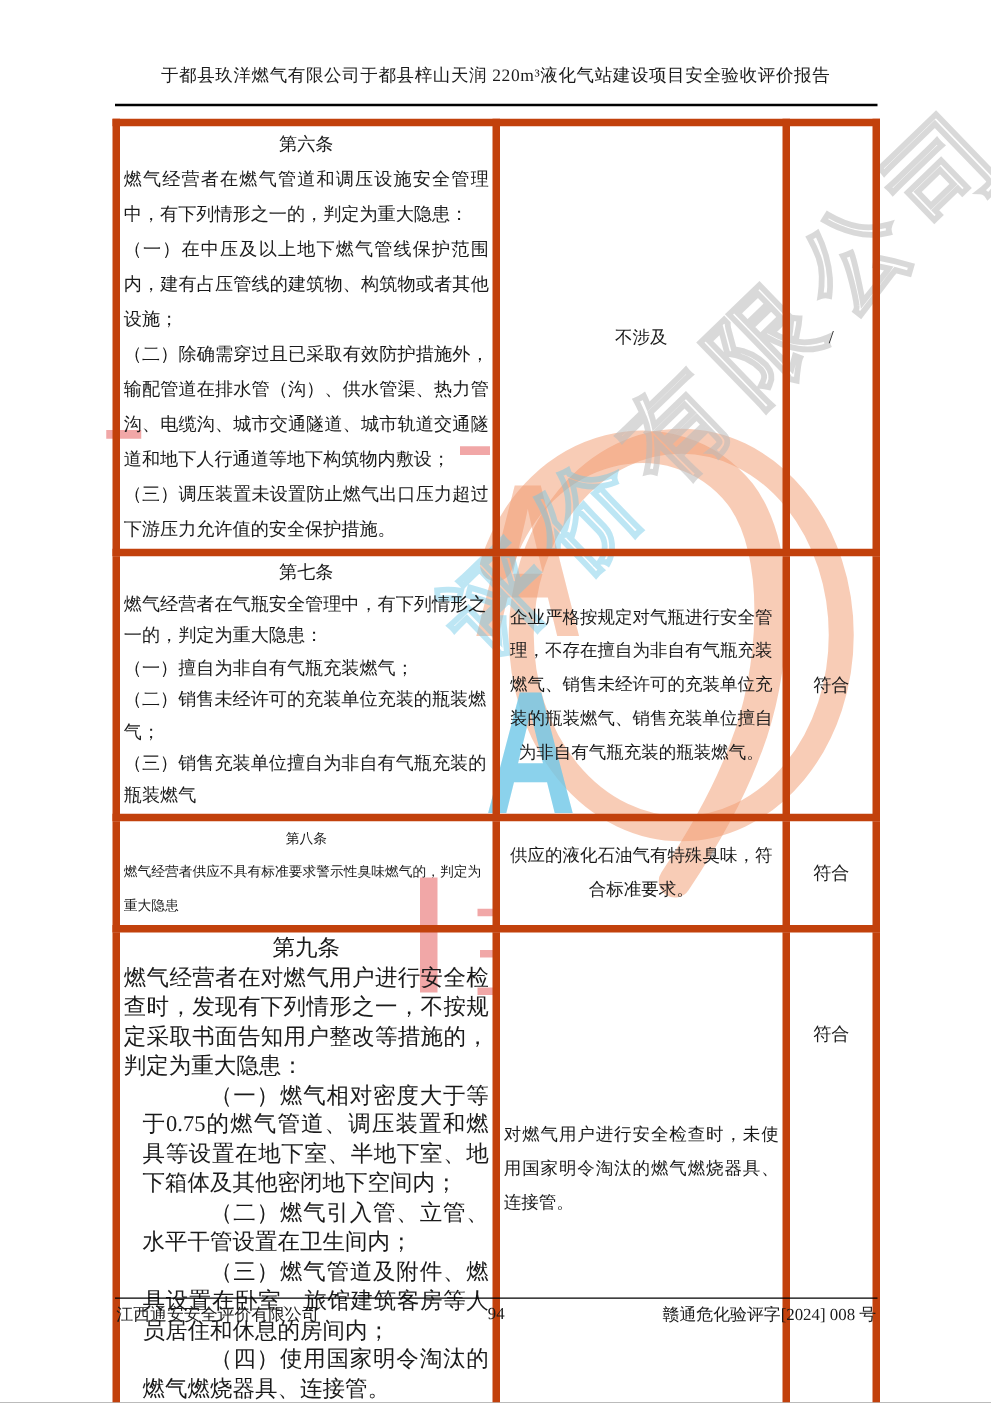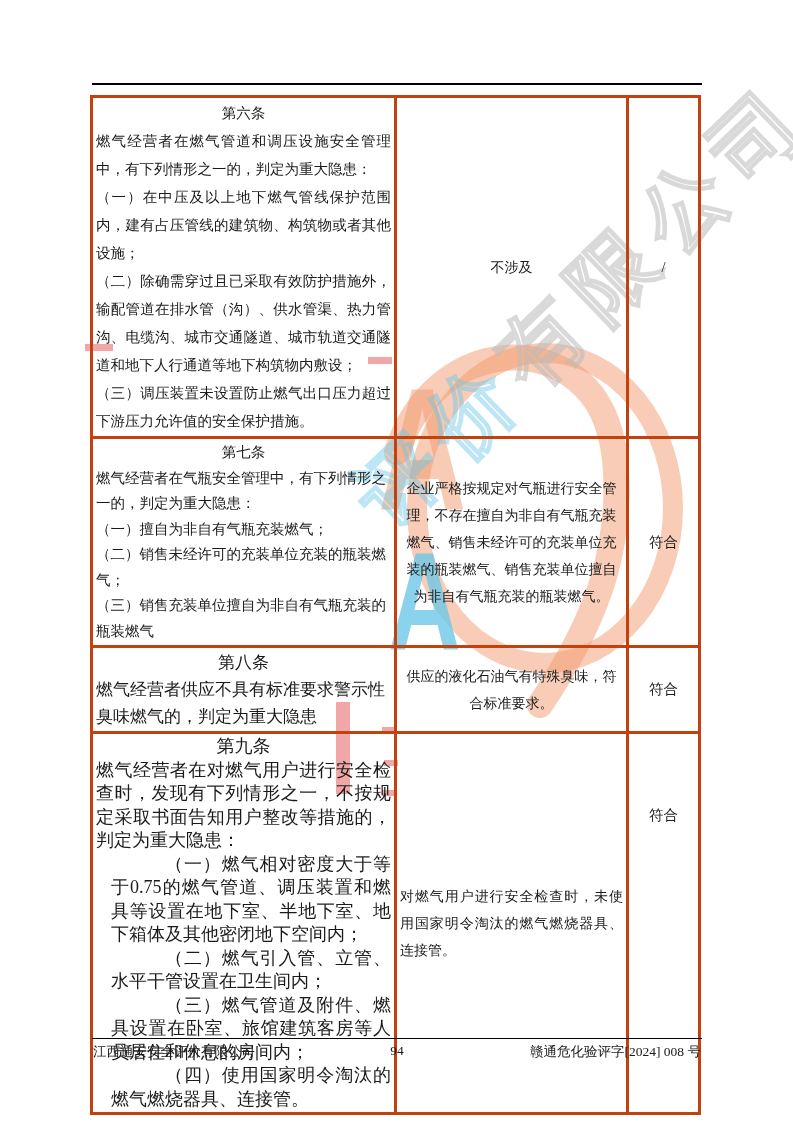"于都县玖洋燃气有限公司于都县梓山天润 220m³液化气站建设项目安全验收评价报告" div { html: none -> <div>于都县玖洋燃气有限公司于都县梓山天润 220m³液化气站建设项目安全验收评价报告</div> }
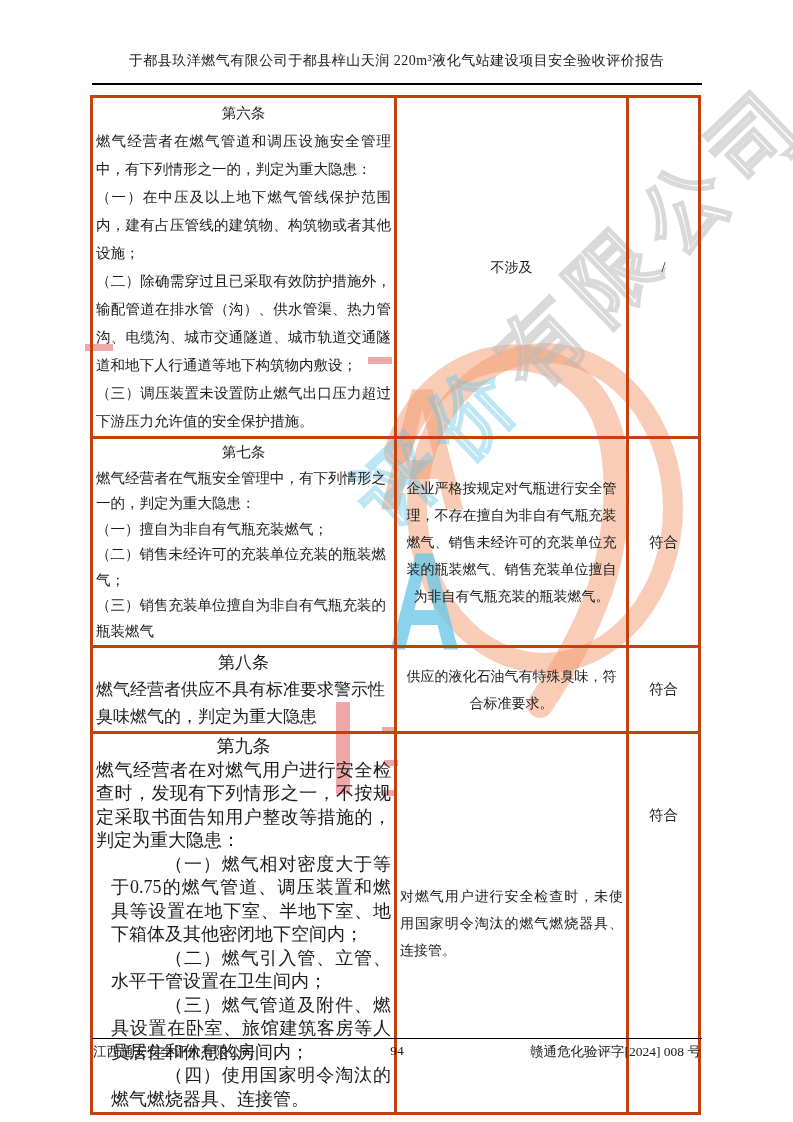"第六条" #tbl td { border: 3px solid #c2410c -> 6px solid #c2410c }
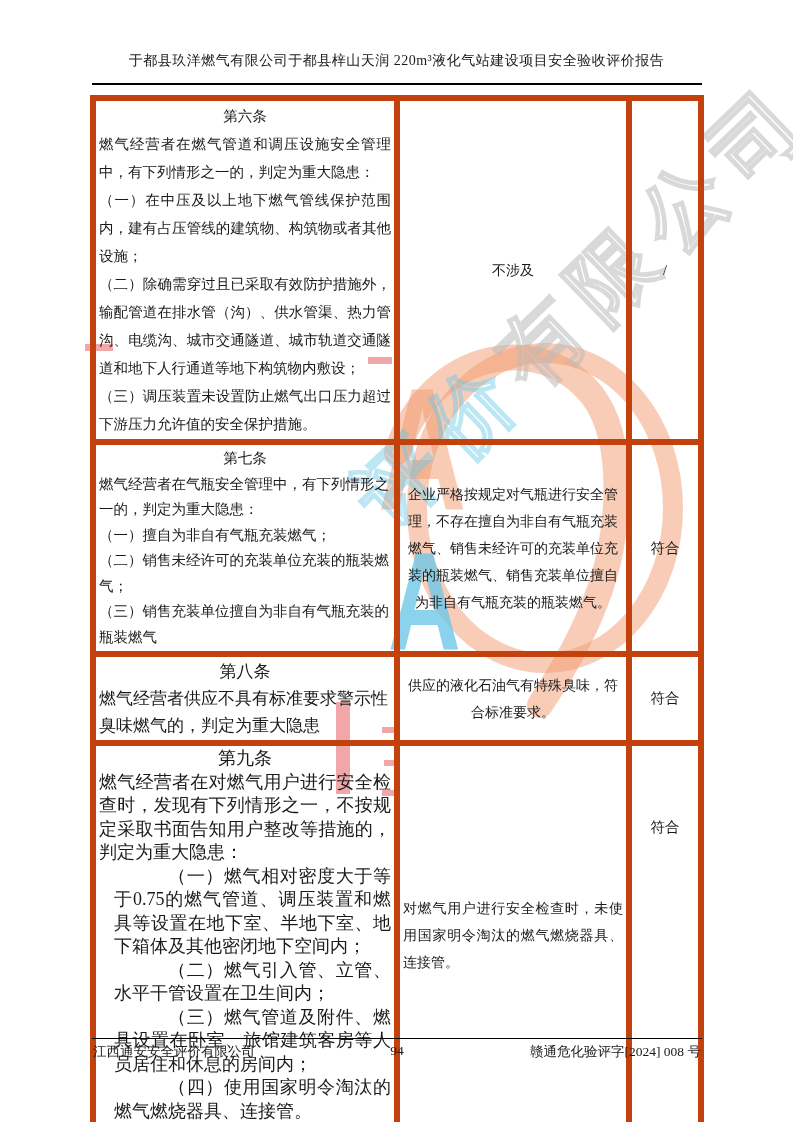"第八条" .row2 .c1 { font-size: 17px -> 11px }
